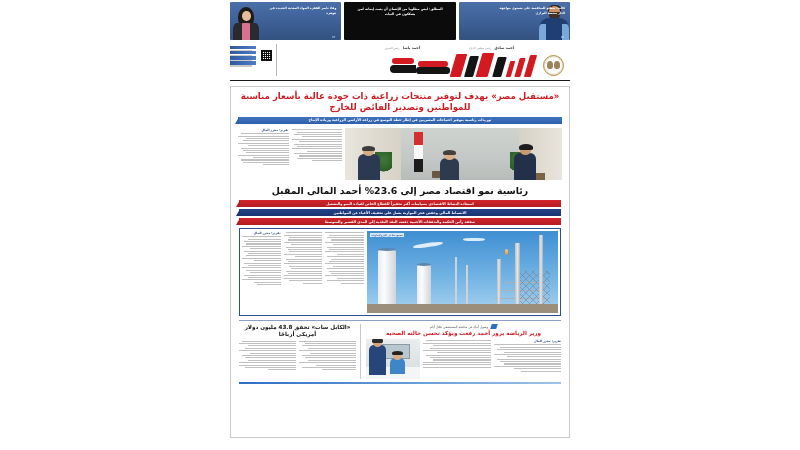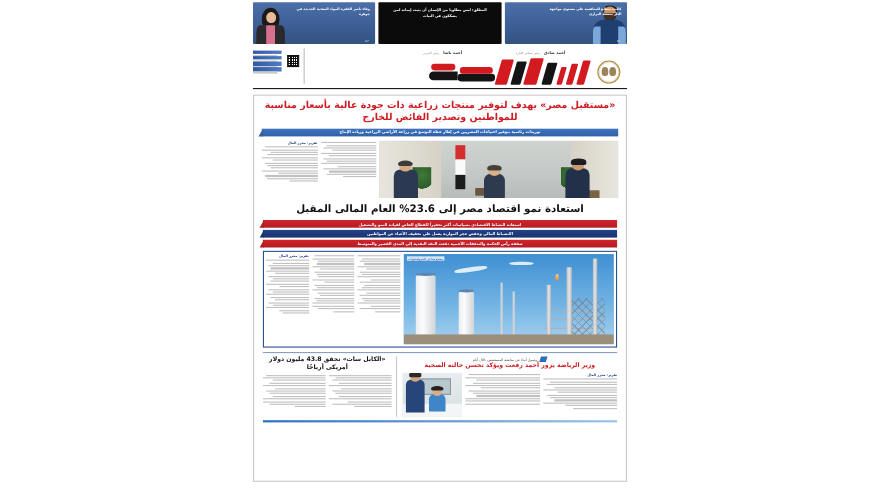"العام المالى المقبل" span { text: العام -> أحمد }
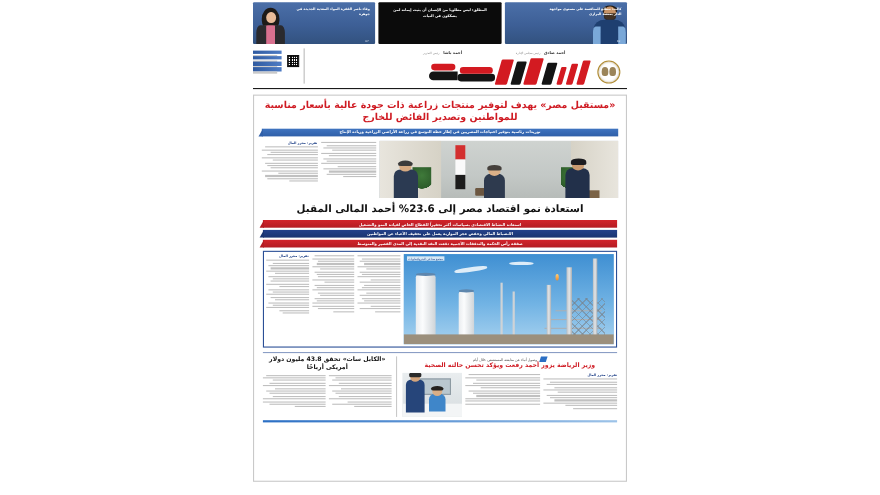"استعادة نمو اقتصاد مصر إلى" span { text: استعادة -> رئاسية }
